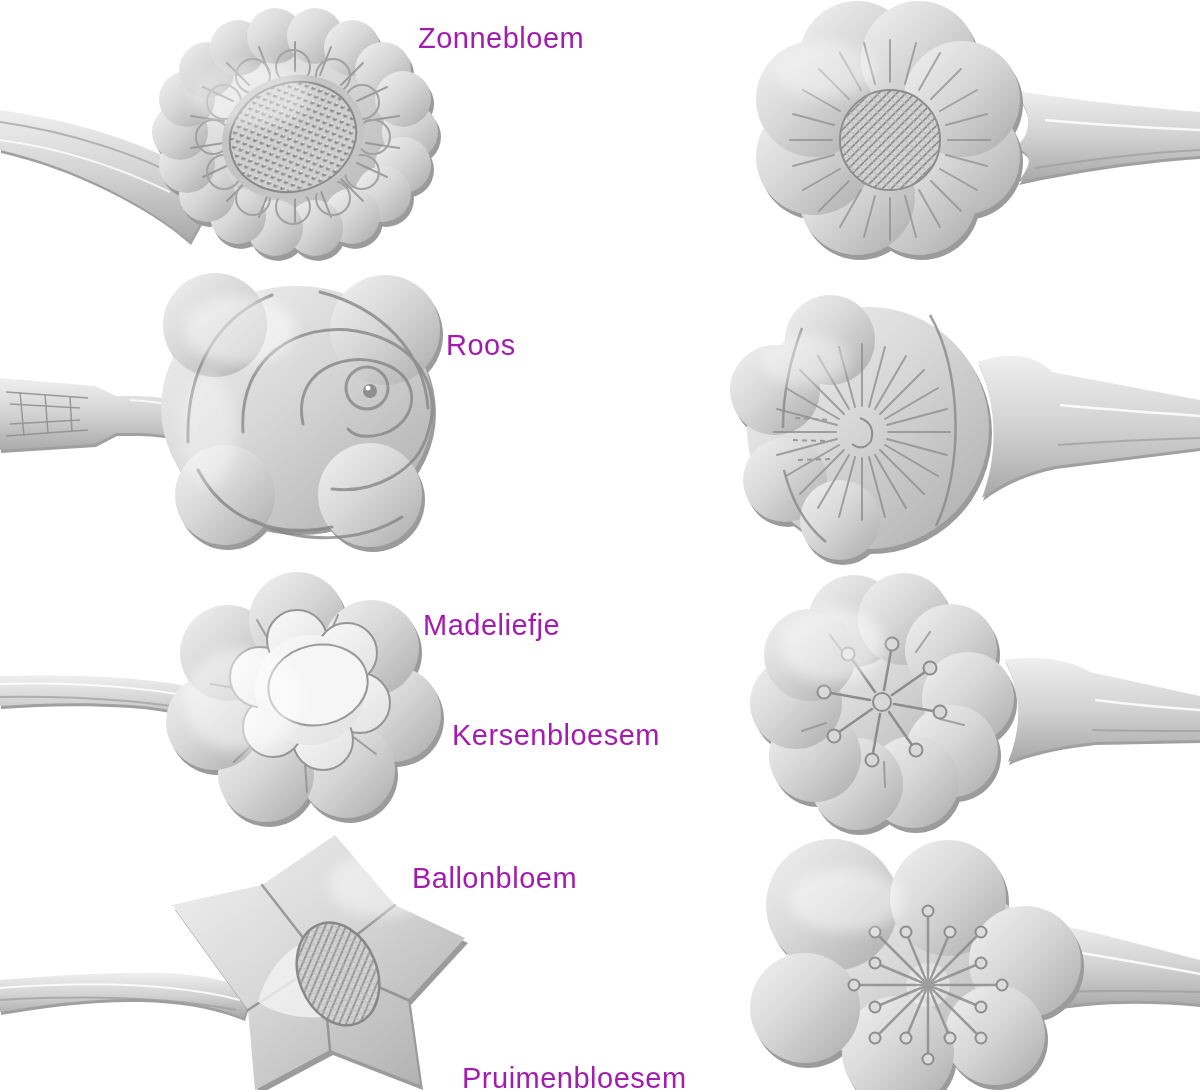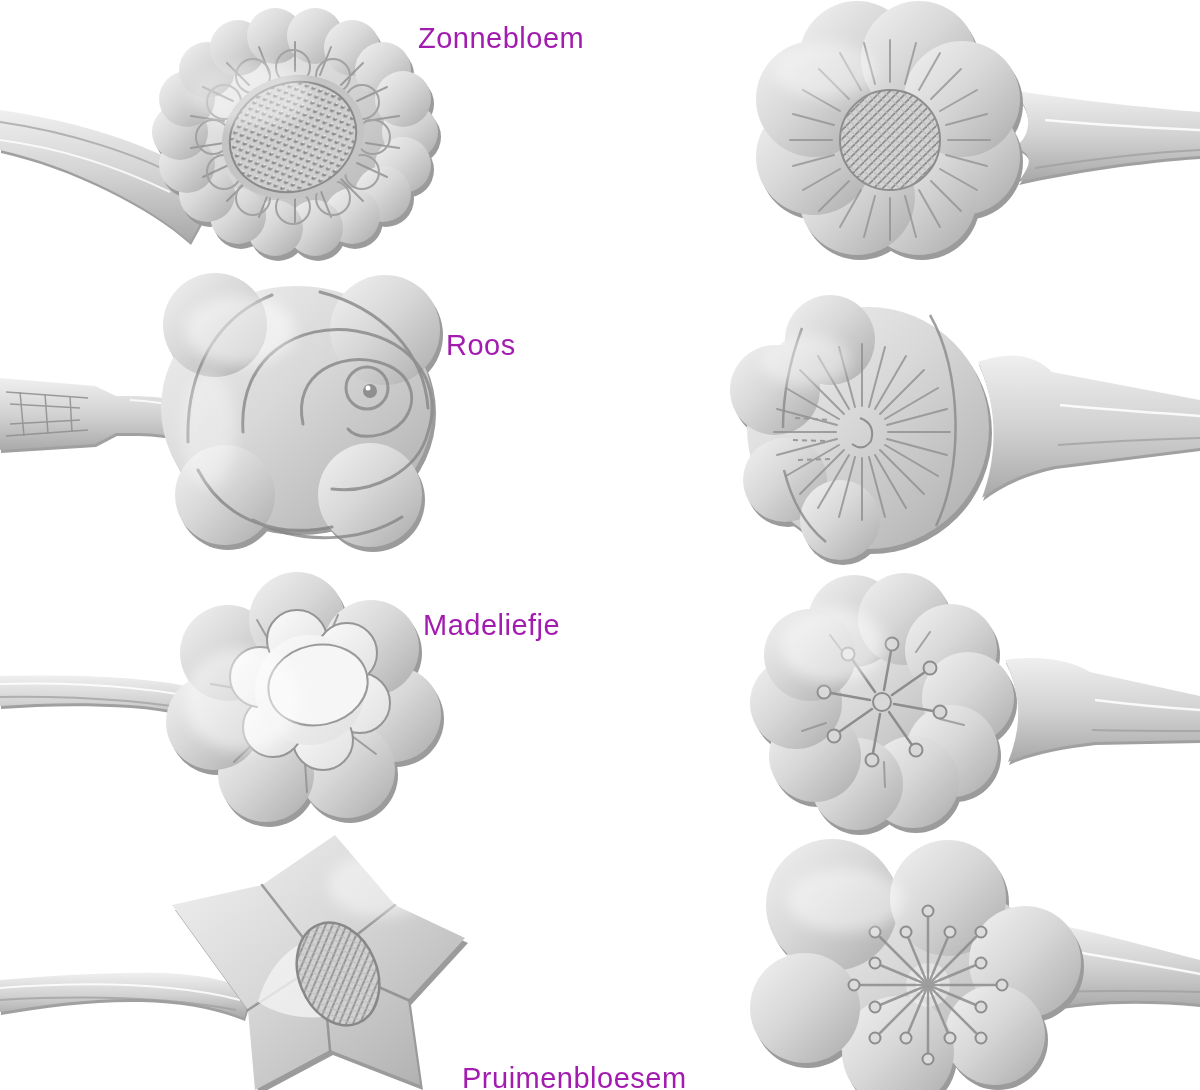"Kersenbloesem" div.lbl { html: none -> <div>Kersenbloesem</div> }
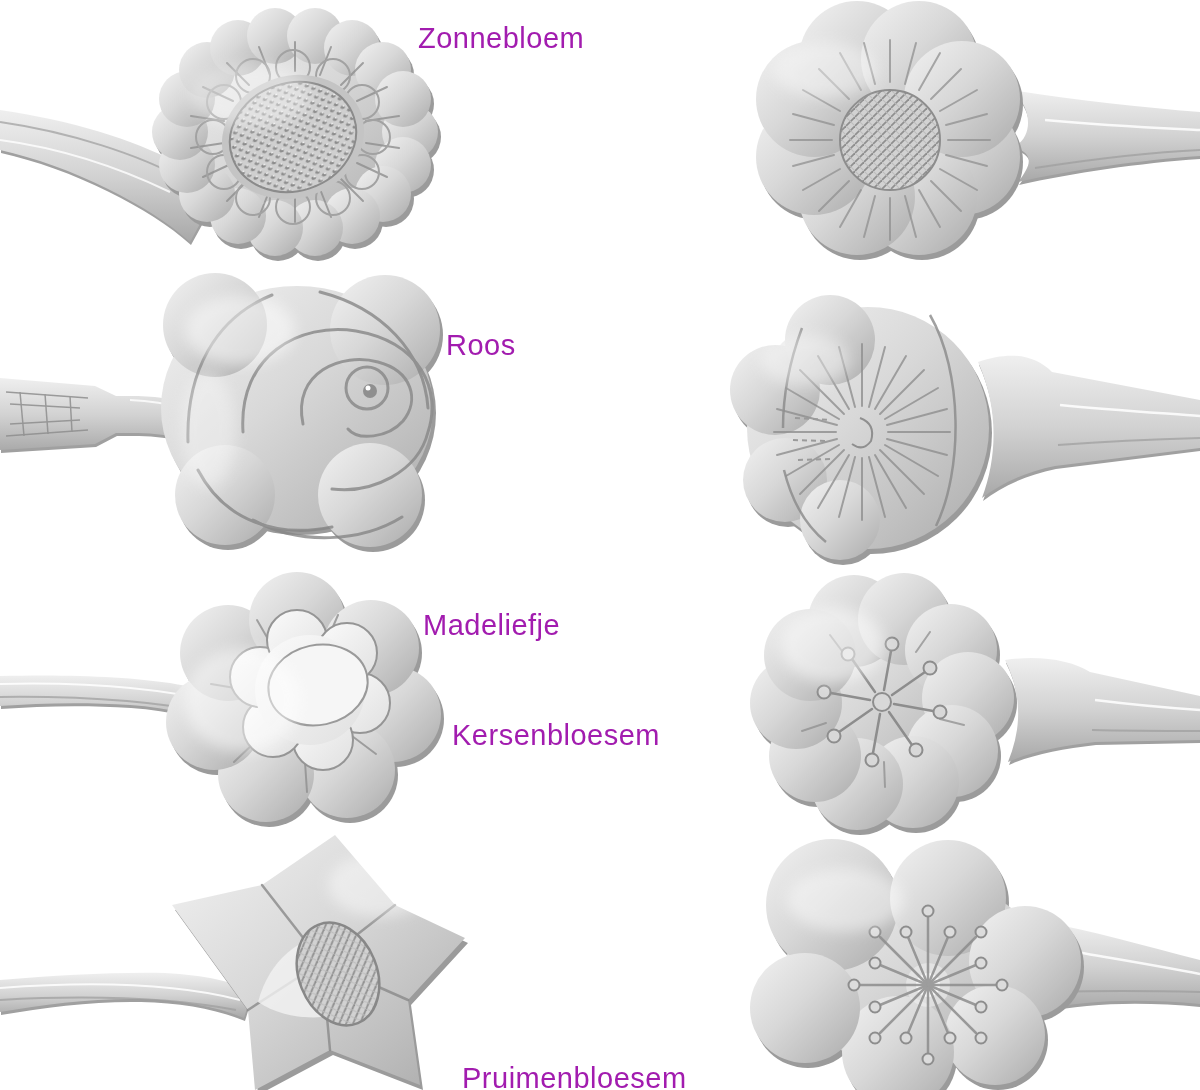"Ballonbloem" div.lbl { html: none -> <div>Ballonbloem</div> }
